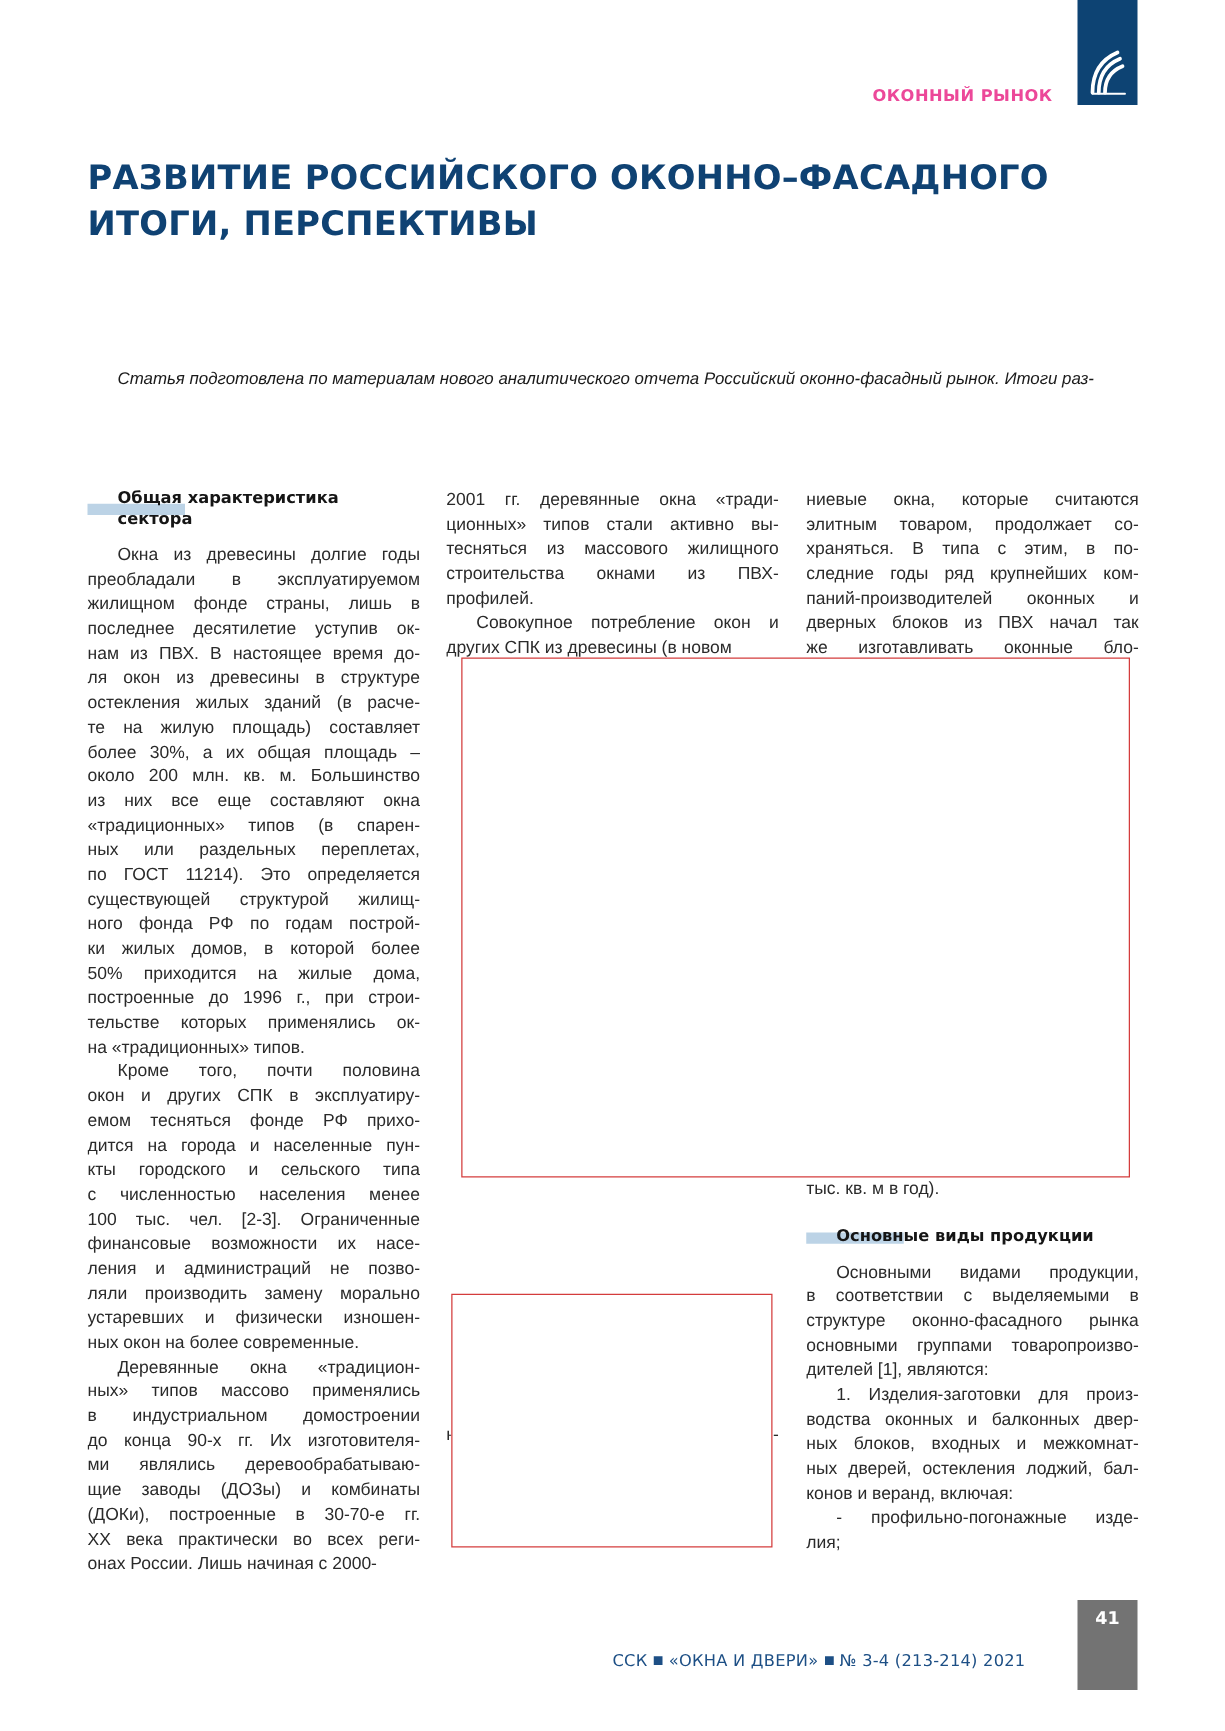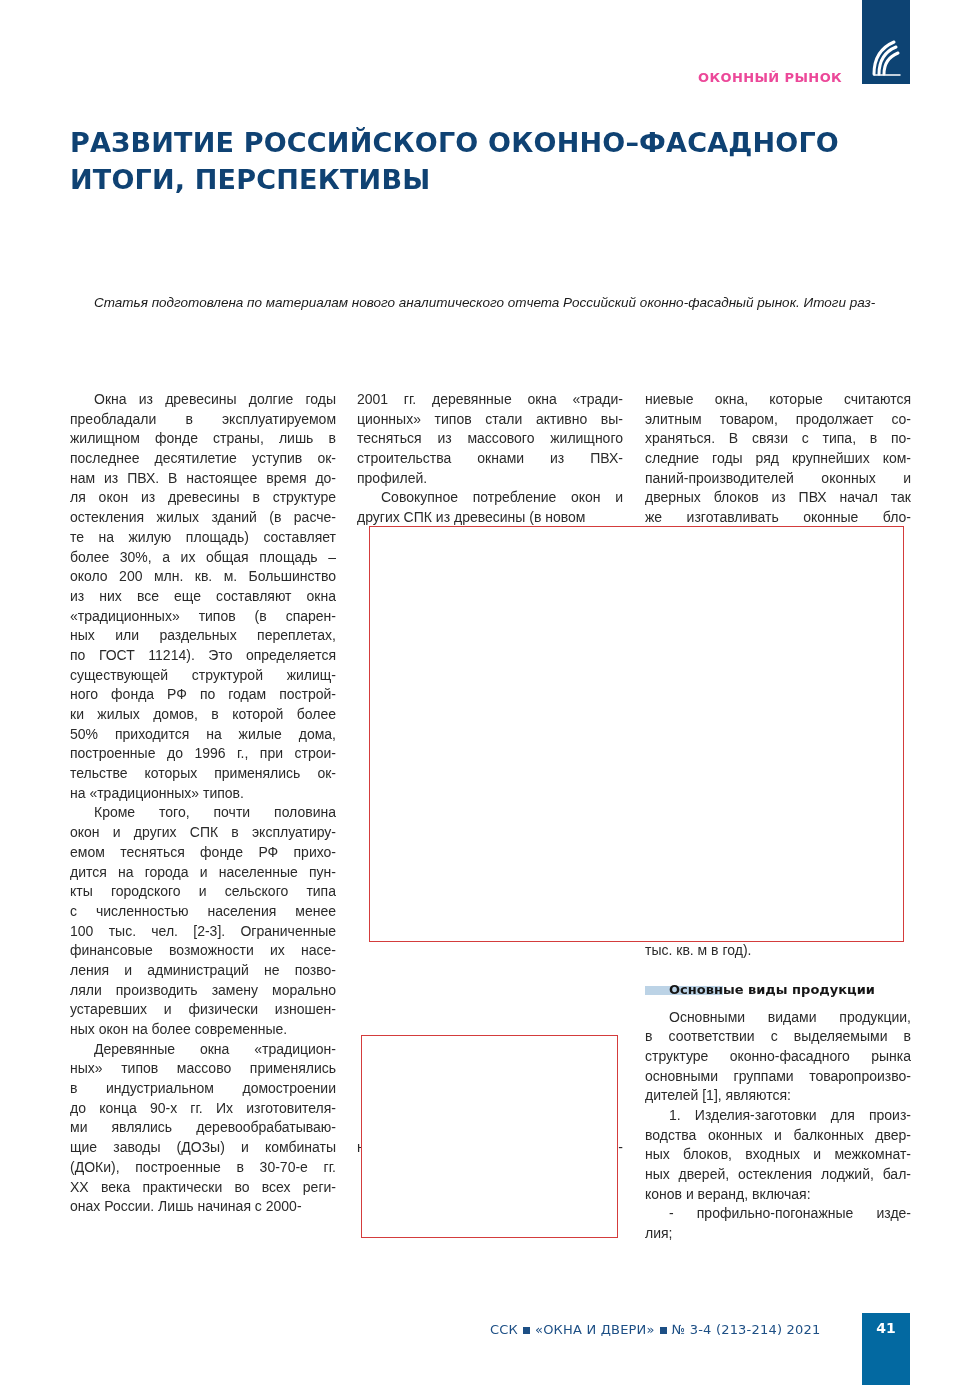"Общая характеристика" div.subhead { html: none -> <div> <span></span> <span>Общая характеристика</span> <span>сектора</span> </div> }
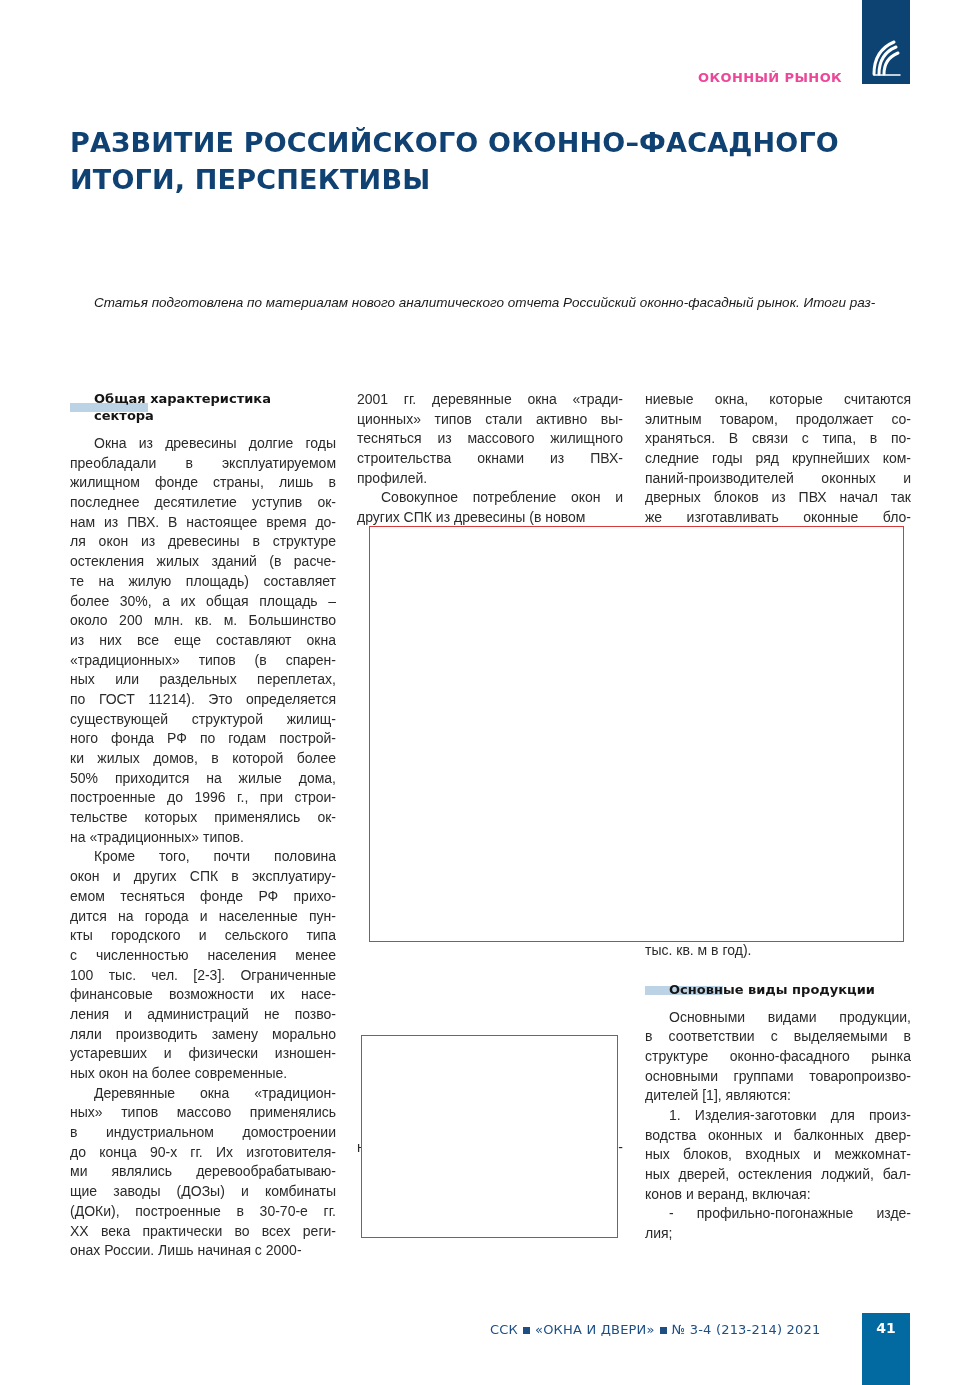"храняться. В связи с типа," span.line { text: связи с типа -> типа с этим }
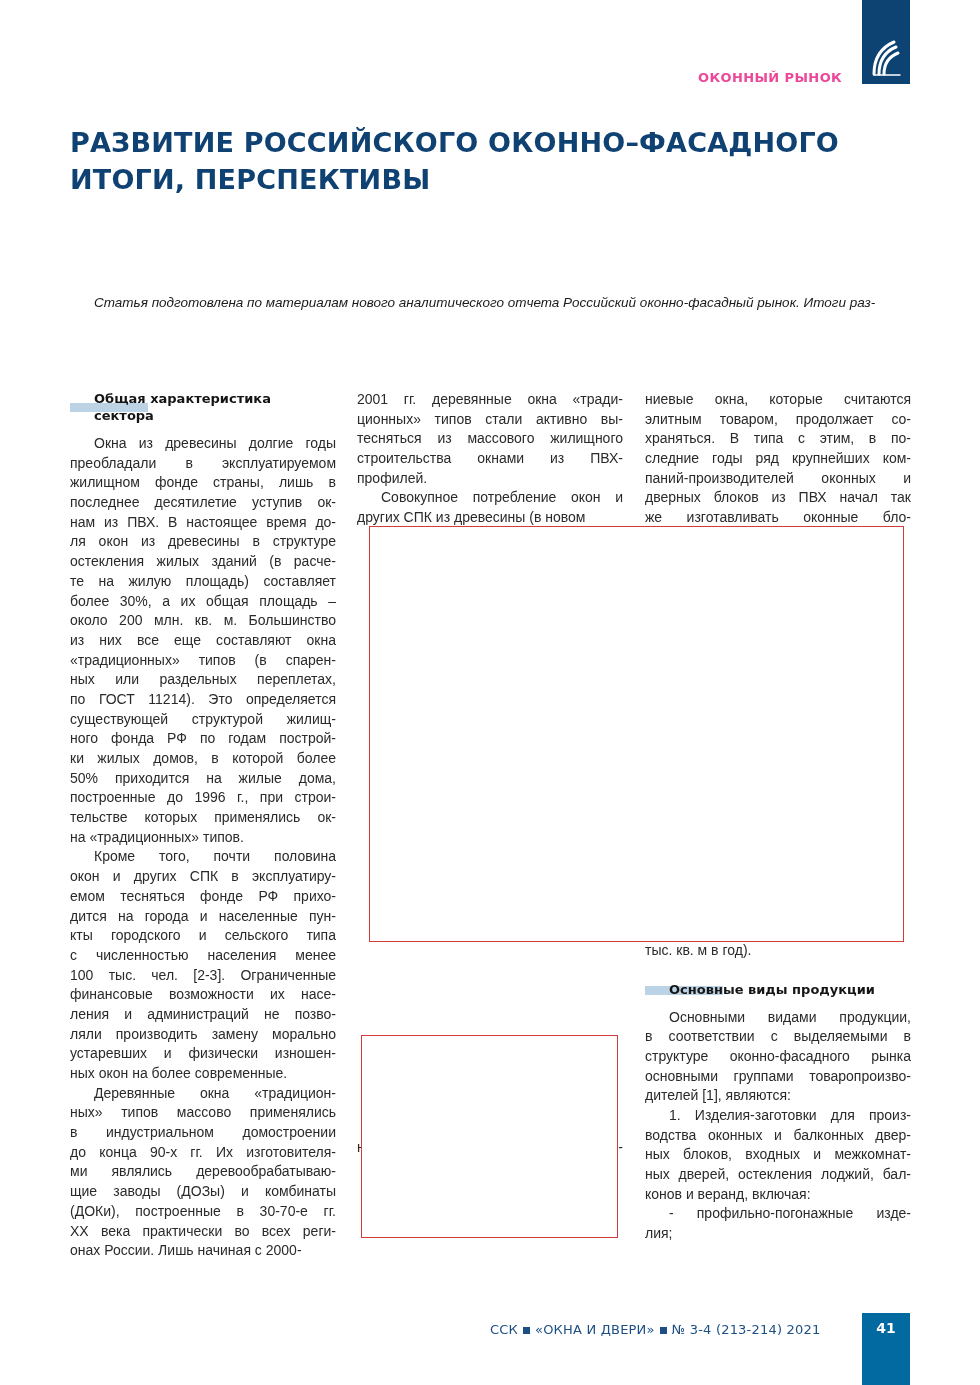"41" .page-block { background: #0369a1 -> #737373; top: 1313px -> 1280px }
